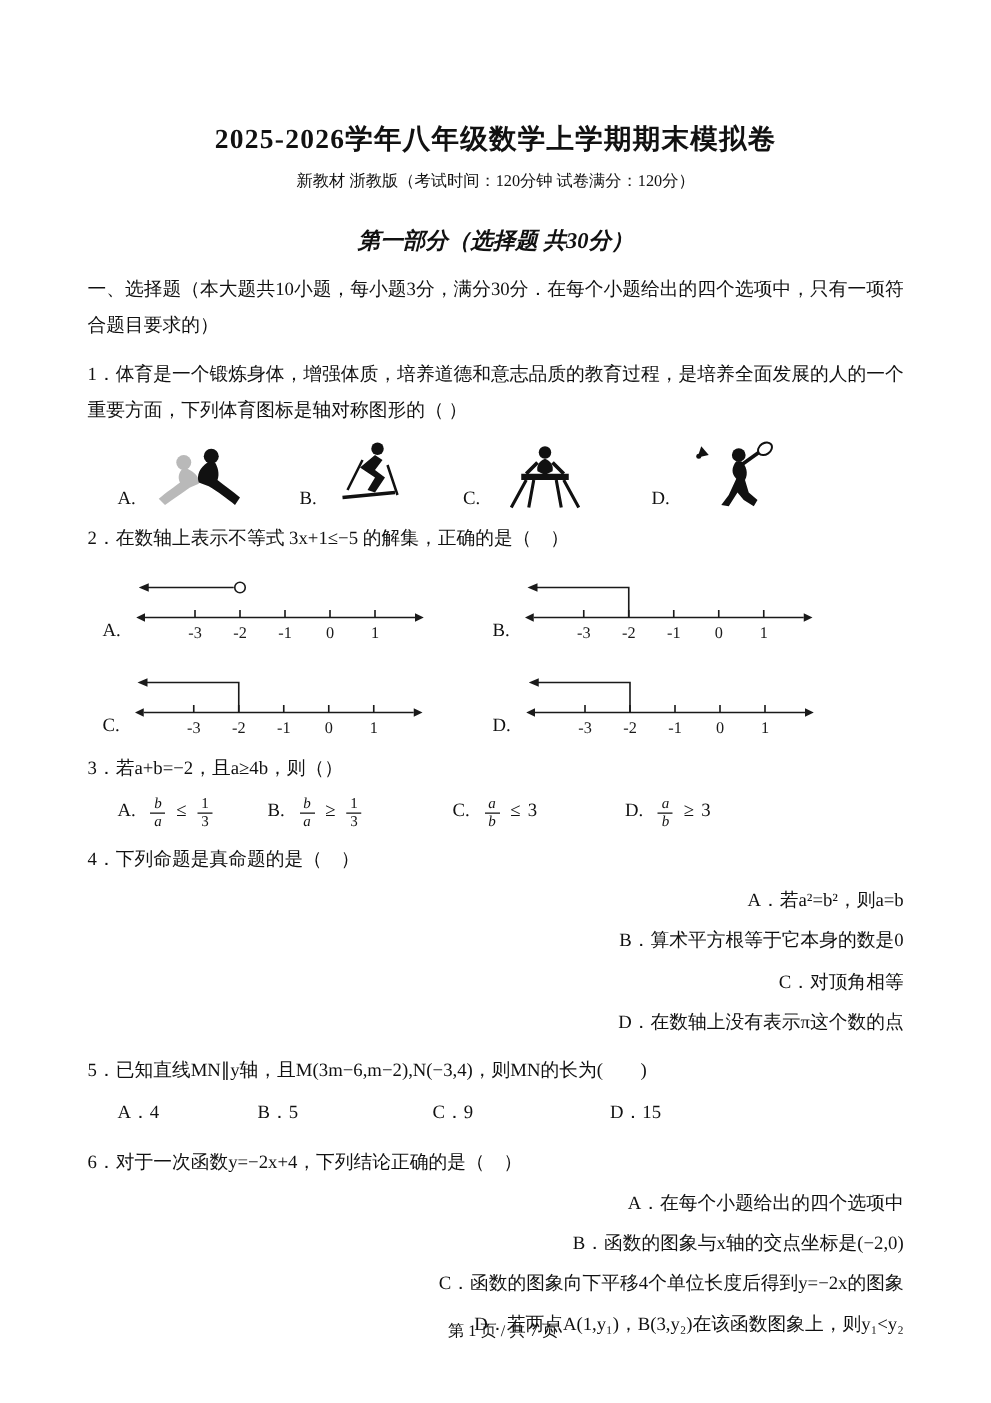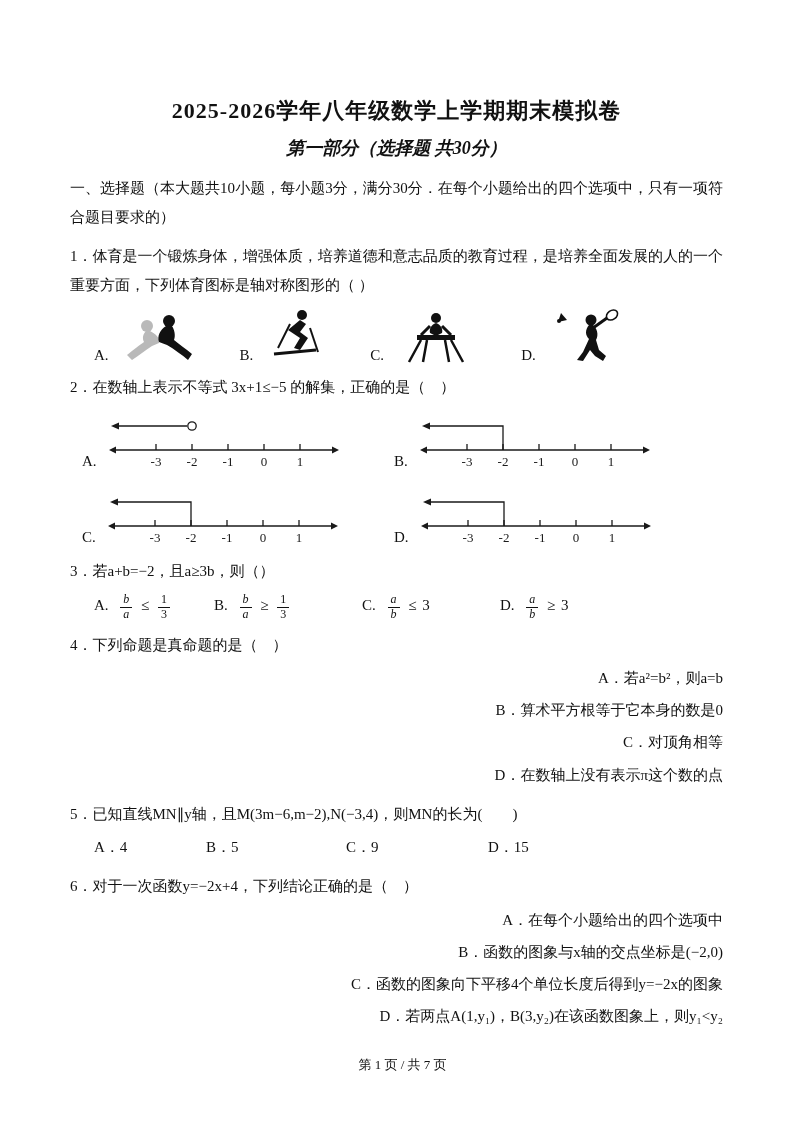"新教材 浙教版（考试时间：120分钟 试卷满分：120分）" p.subtitle { html: none -> <p>新教材 浙教版（考试时间：120分钟 试卷满分：120分）</p> }
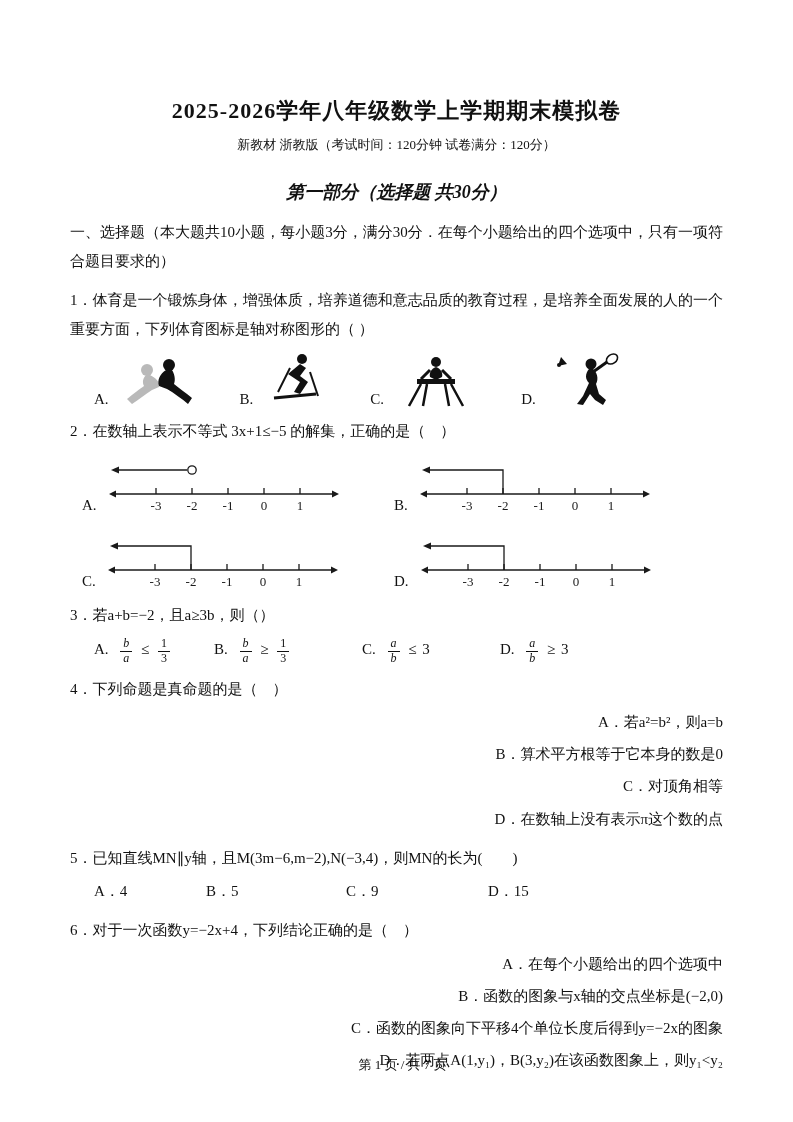"3．若a+b=−2，且a≥3b，则（）" p.qtext { text: 3b -> 4b }
